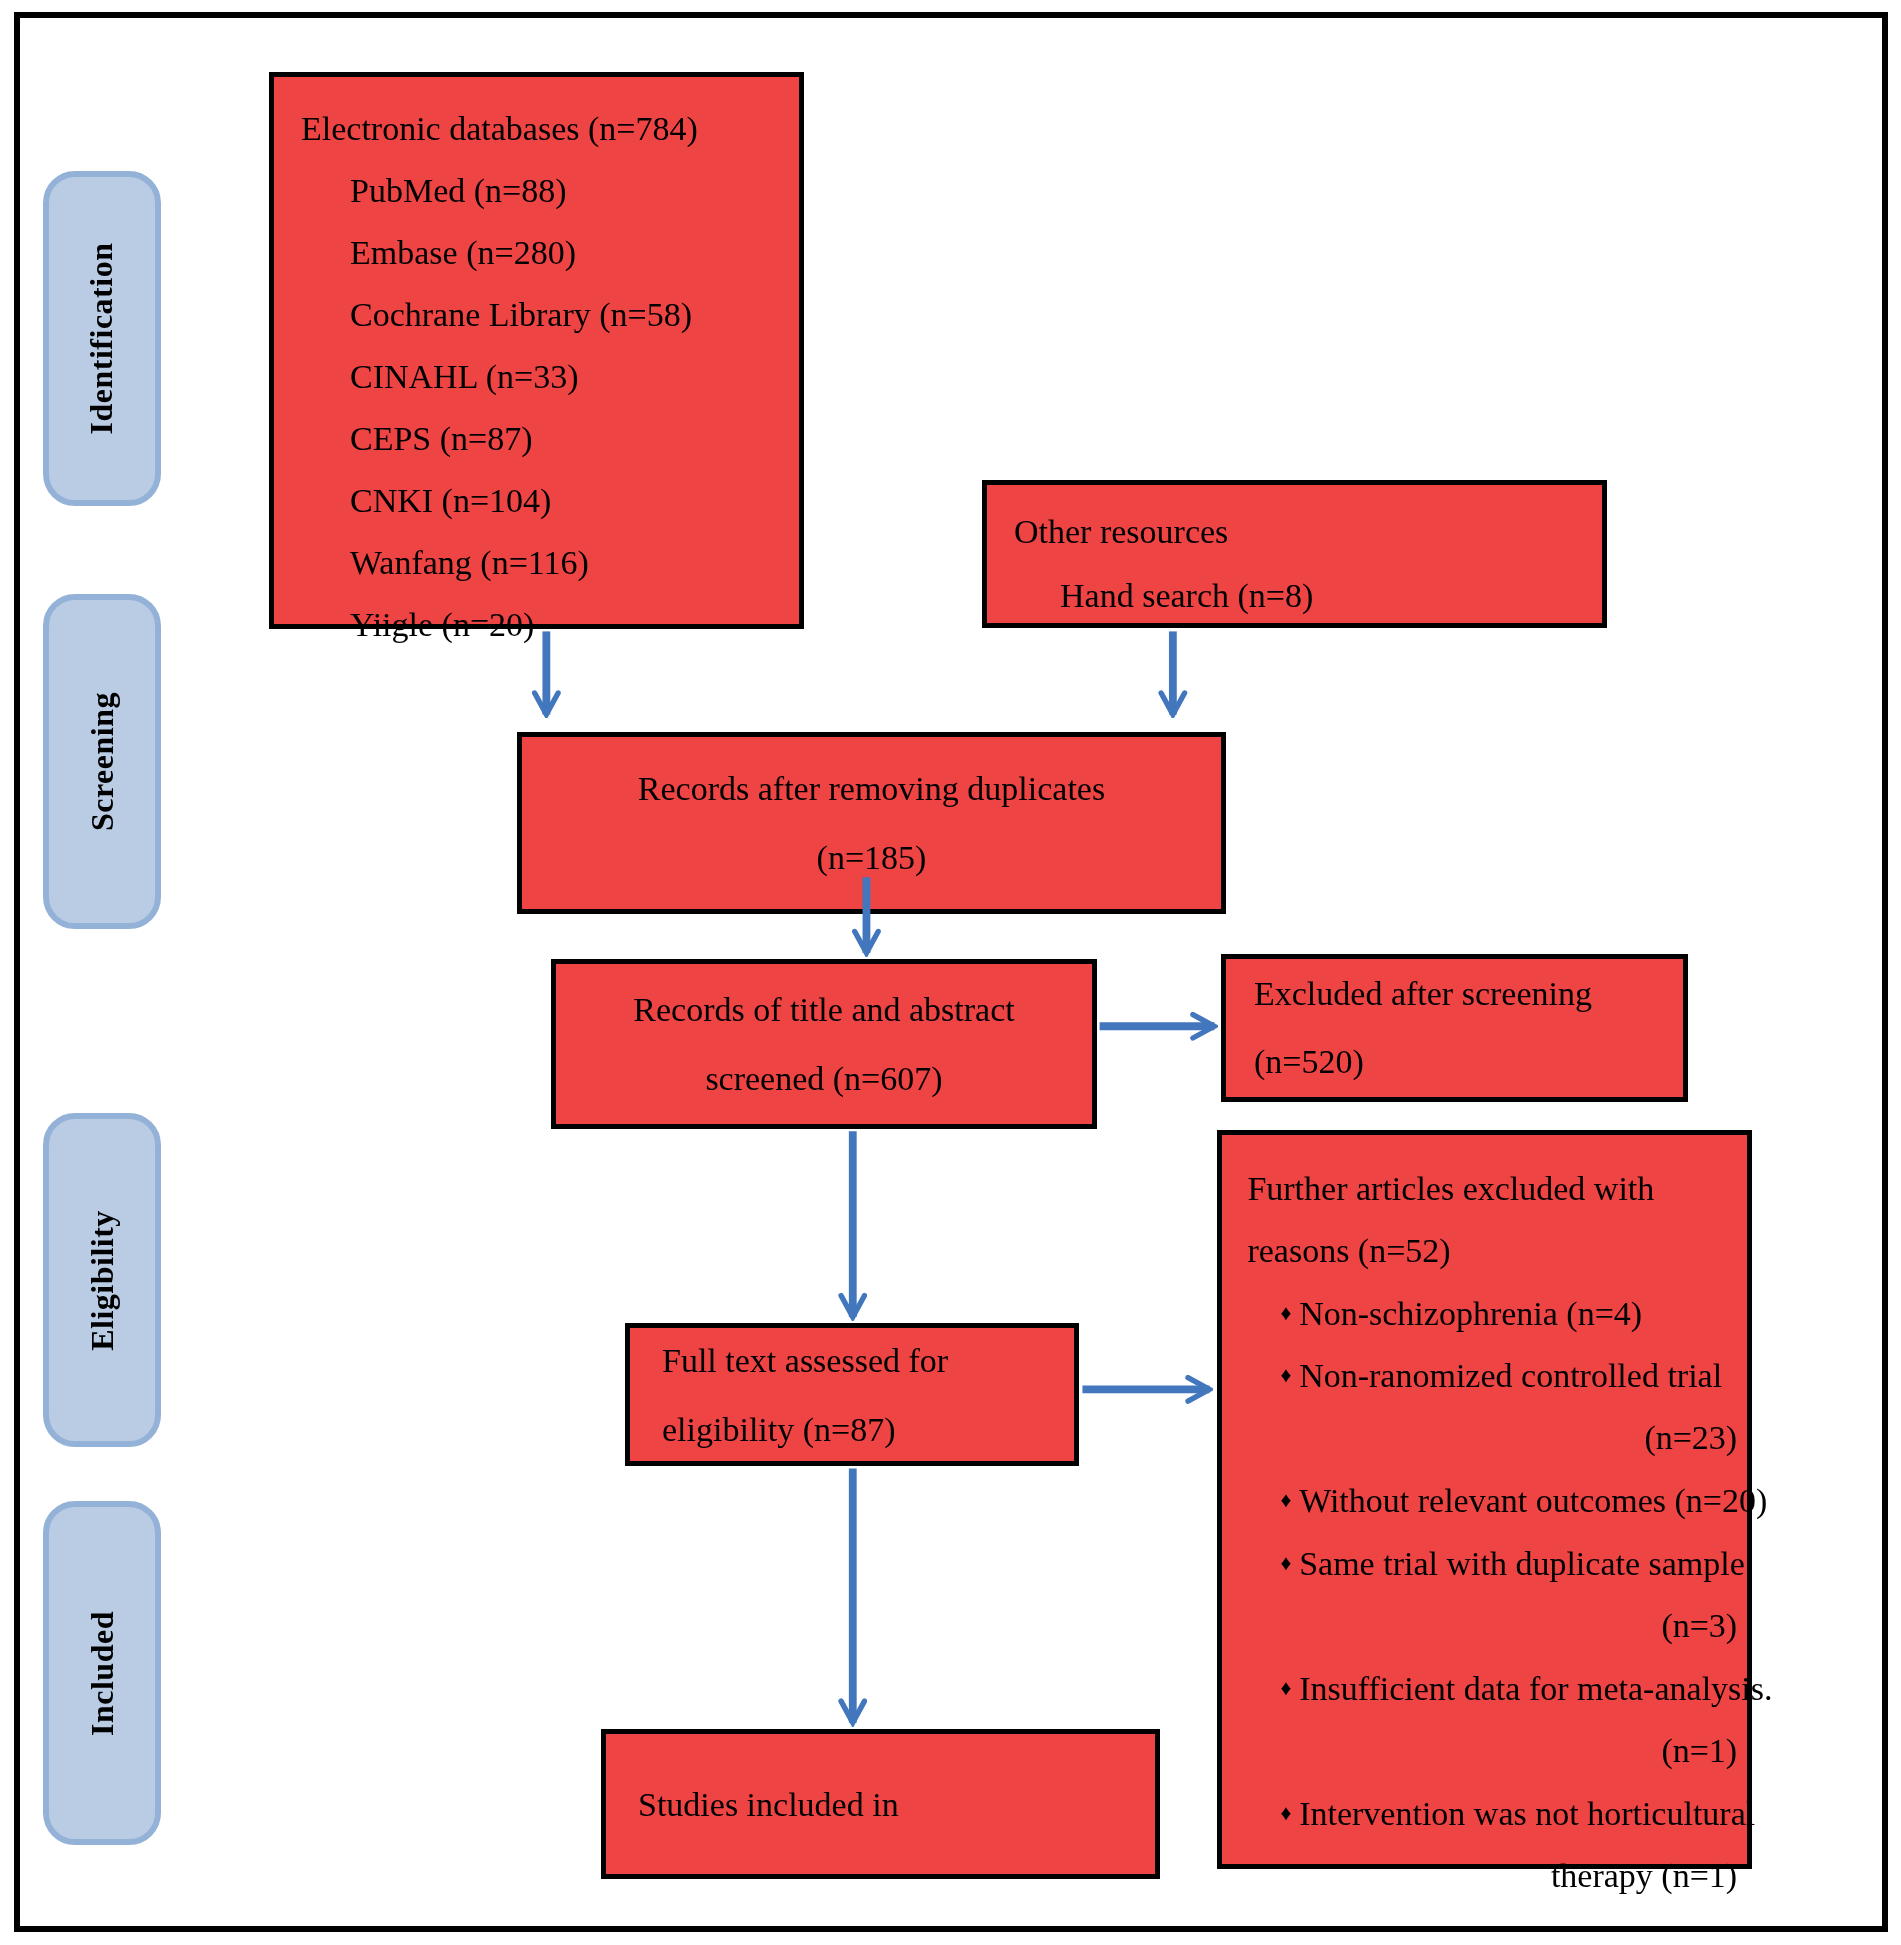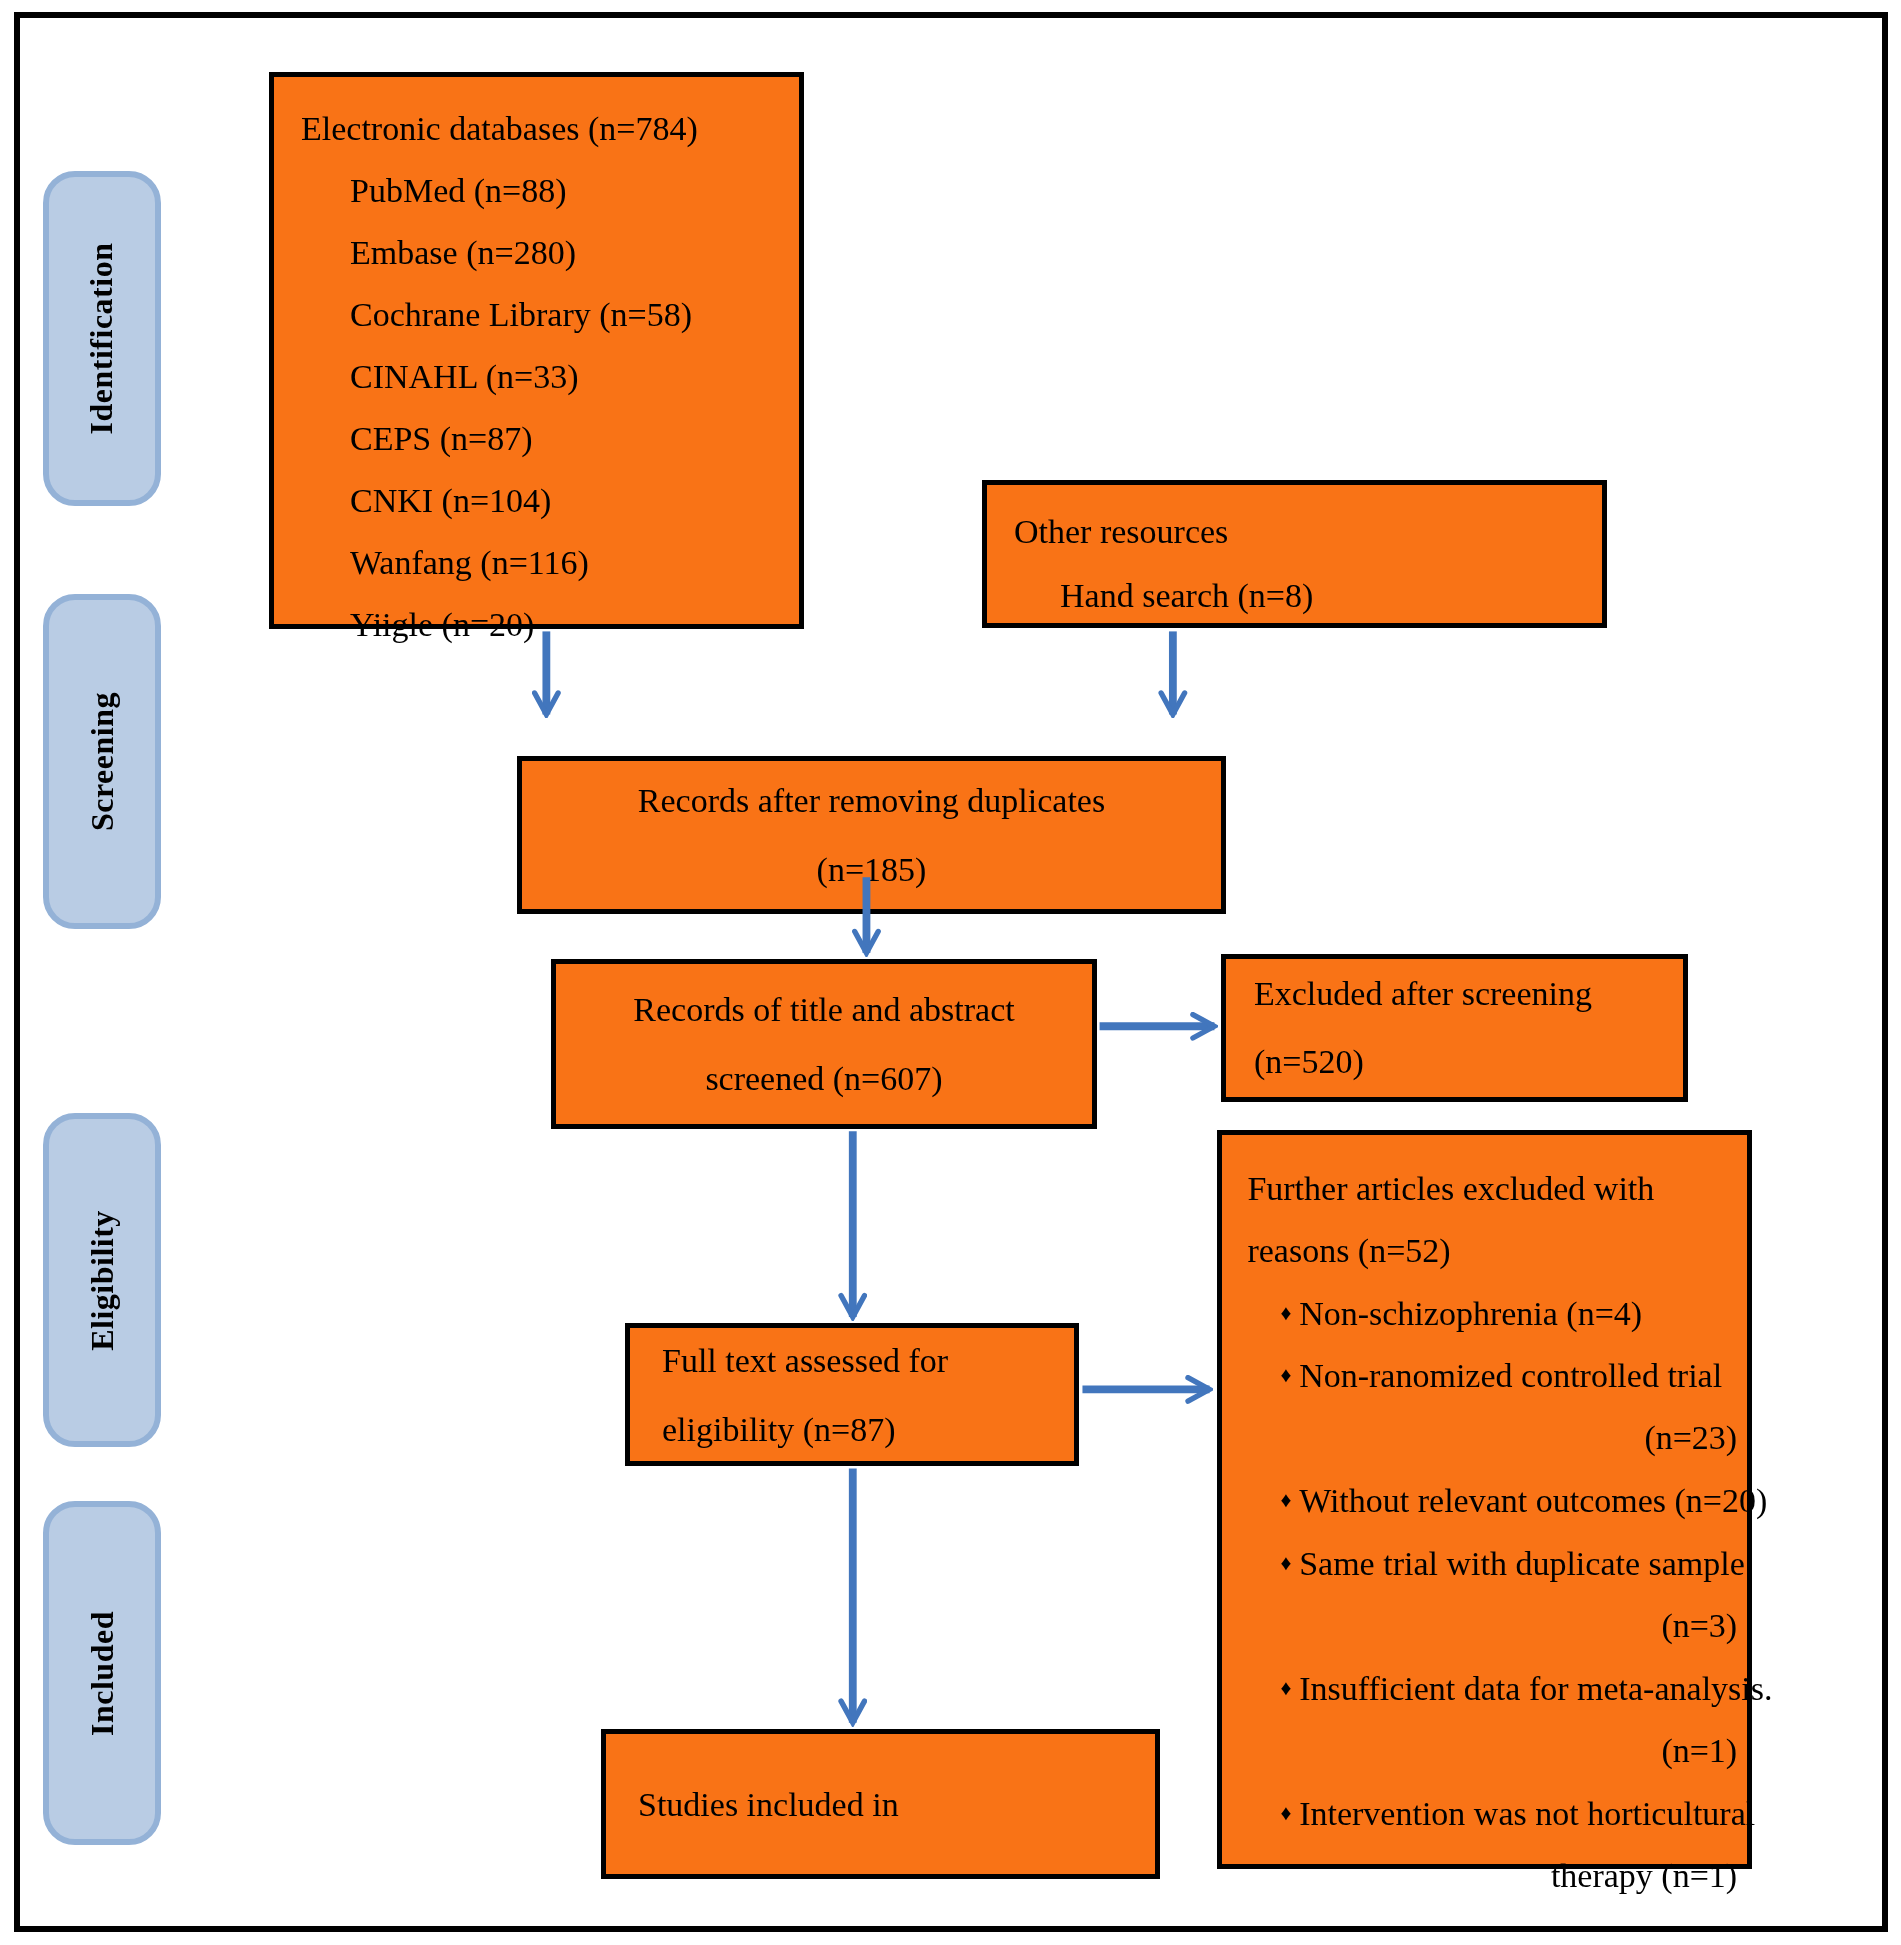"Electronic databases (n=784)" .box { background: #f97316 -> #ef4444 }
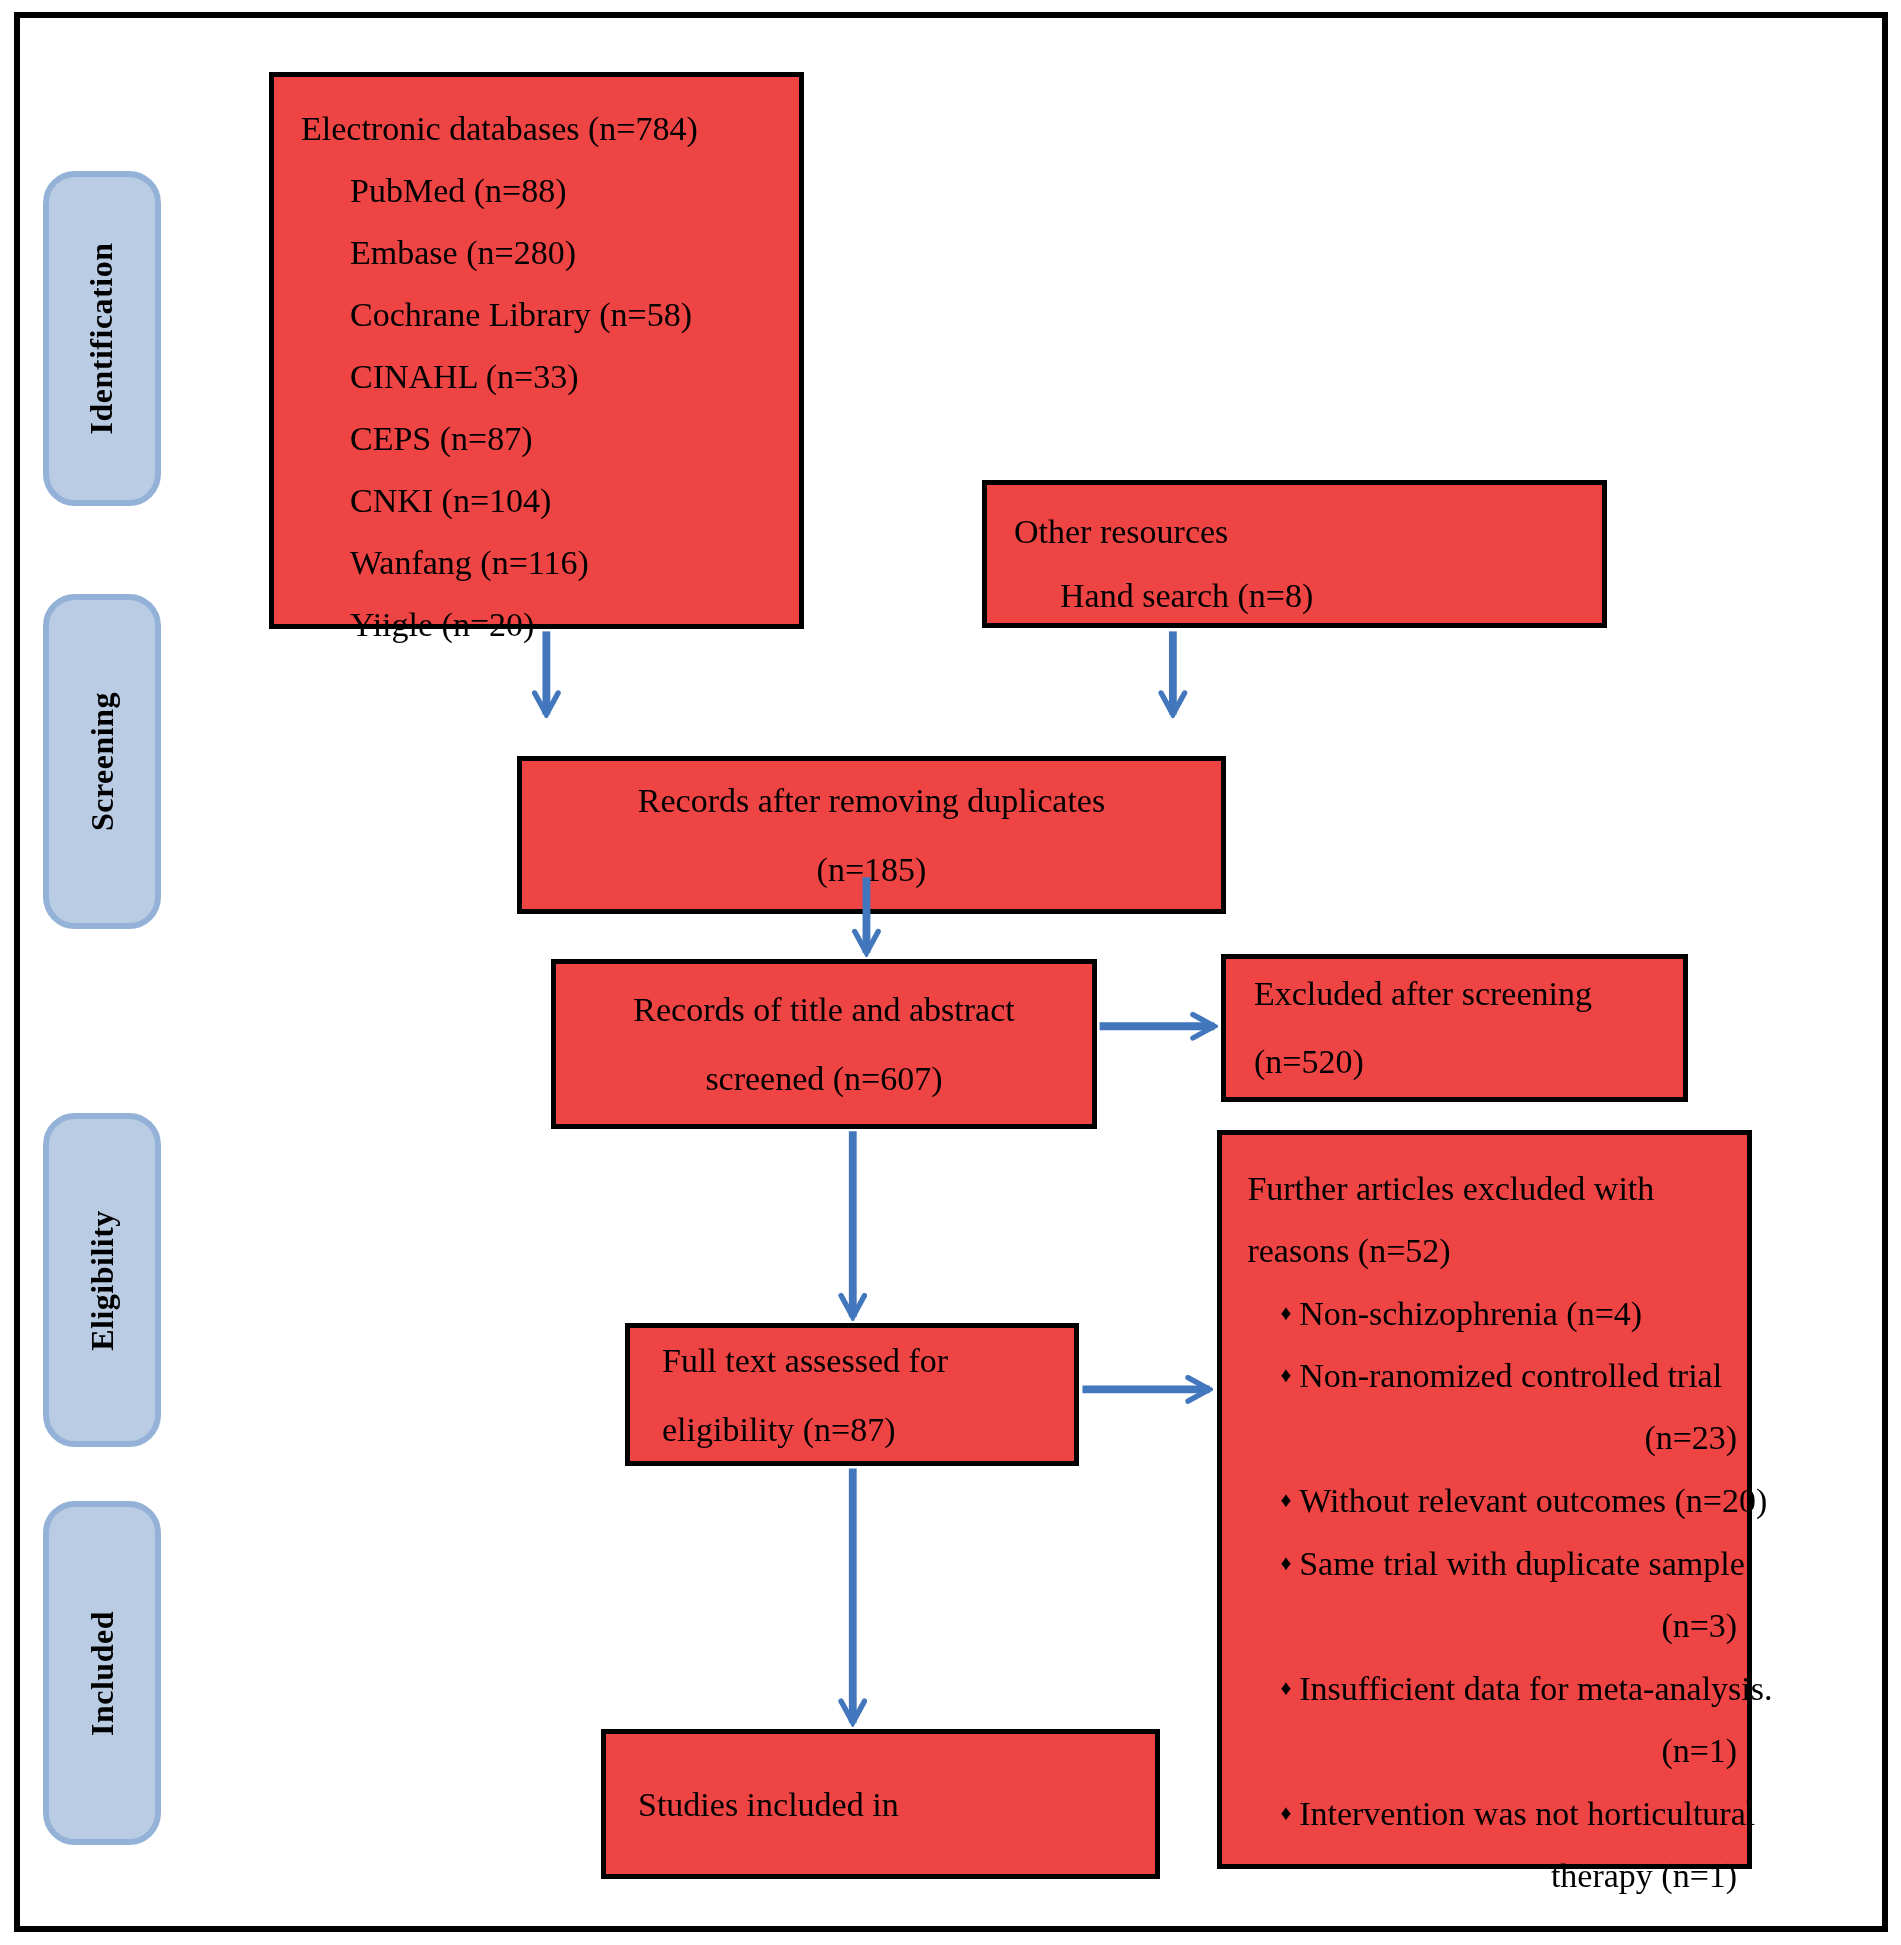"Records after removing duplicates" #box-duplicates { height: 158px -> 182px; top: 756px -> 732px }
